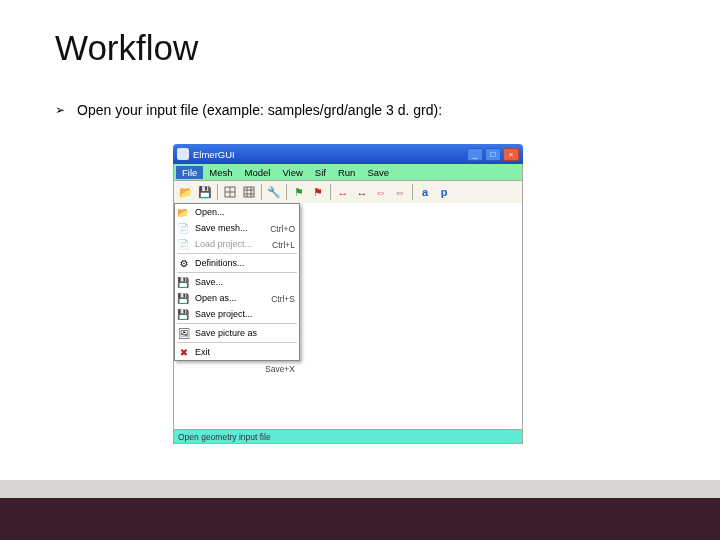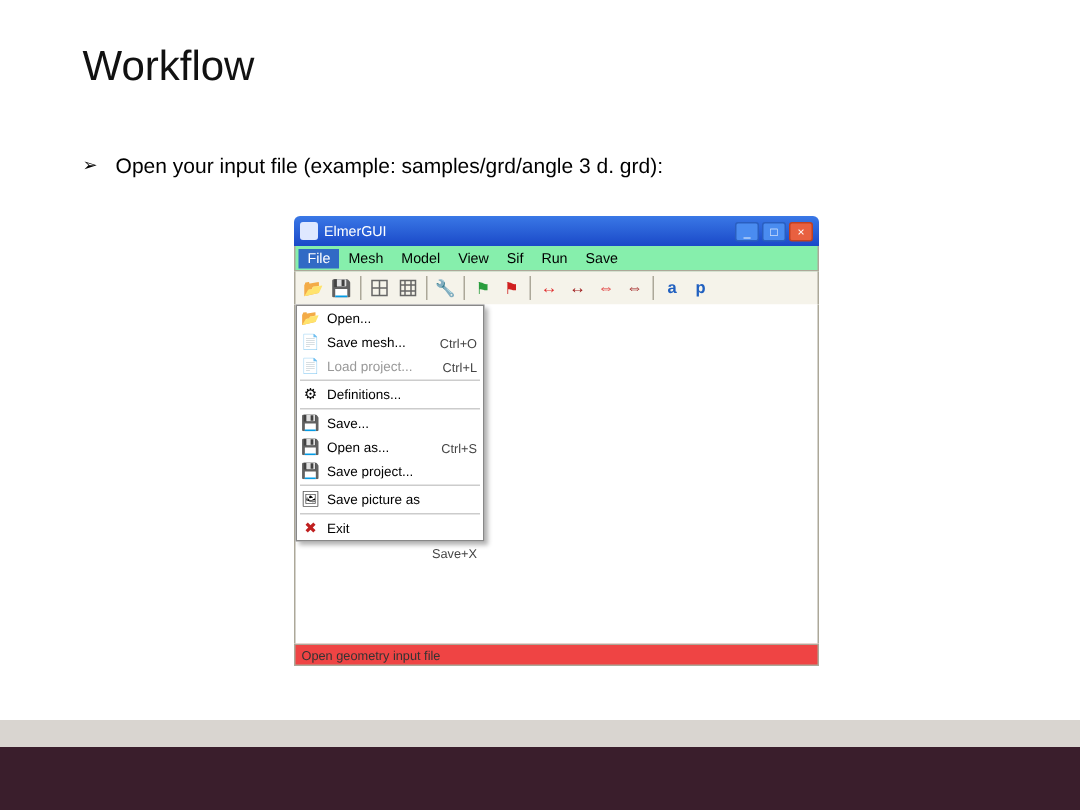"Workflow" .title { font-size: 28px -> 35px }
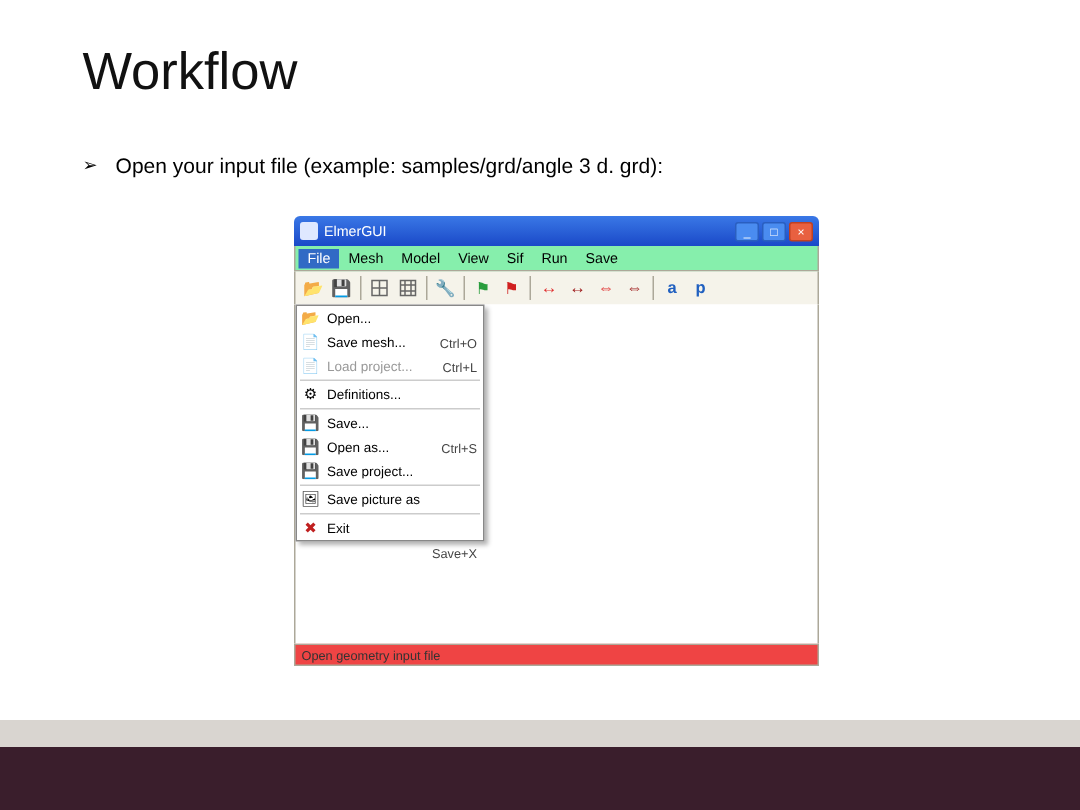"ElmerGUI" .screenshot { left: 196px -> 173px }
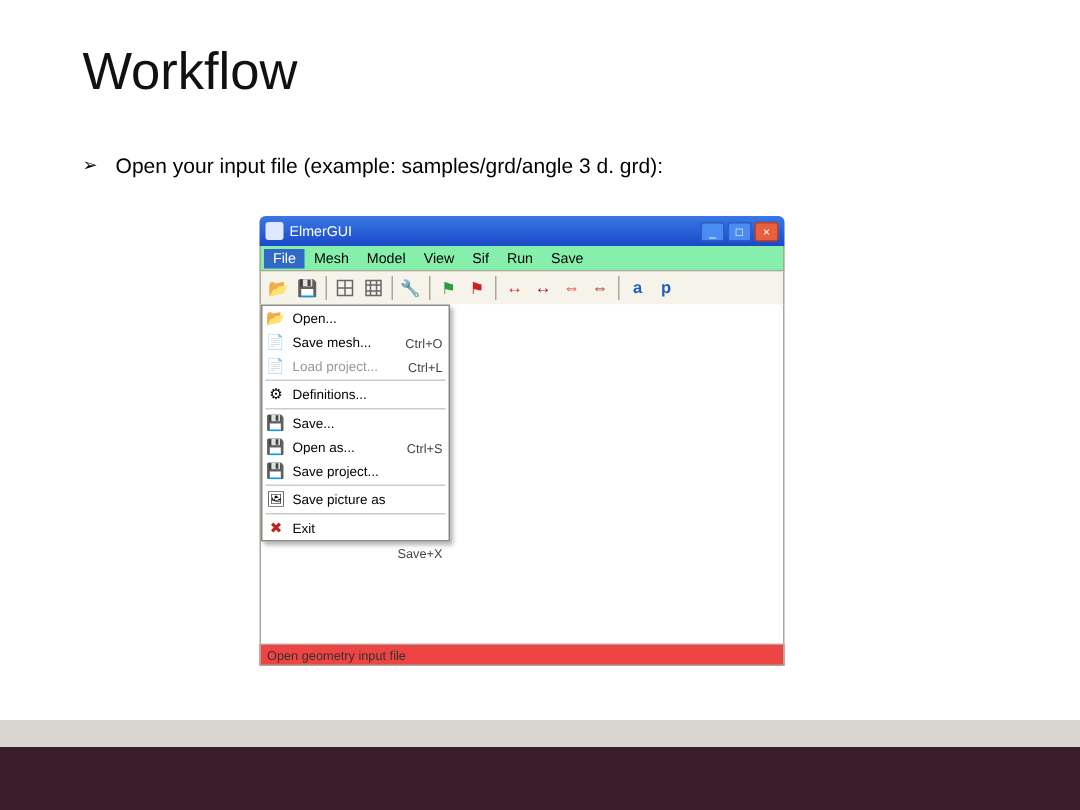"Open geometry input file" .statusbar { background: #ef4444 -> #5eead4 }
